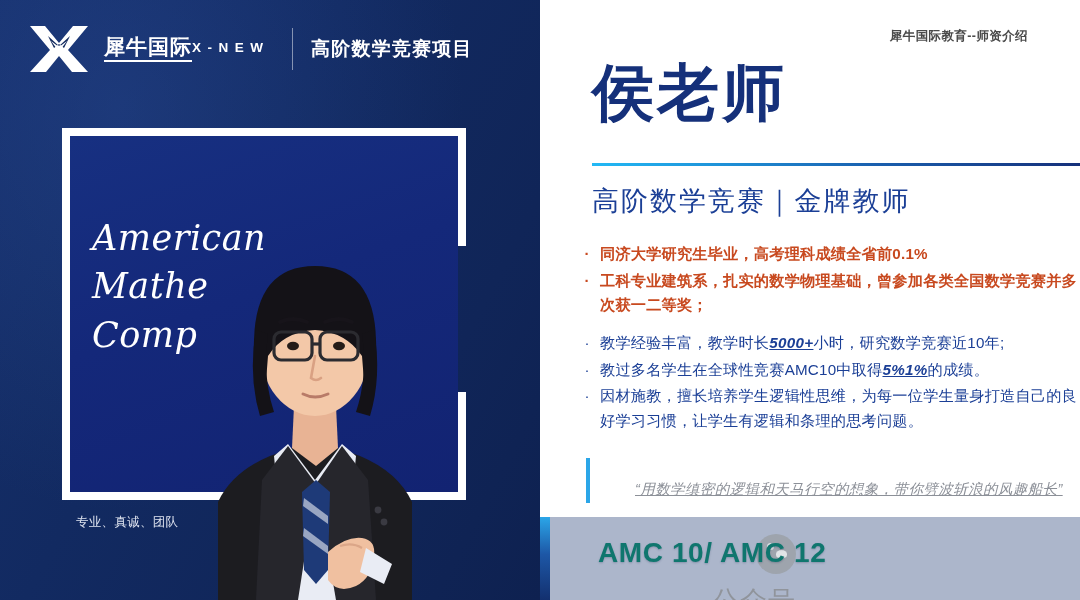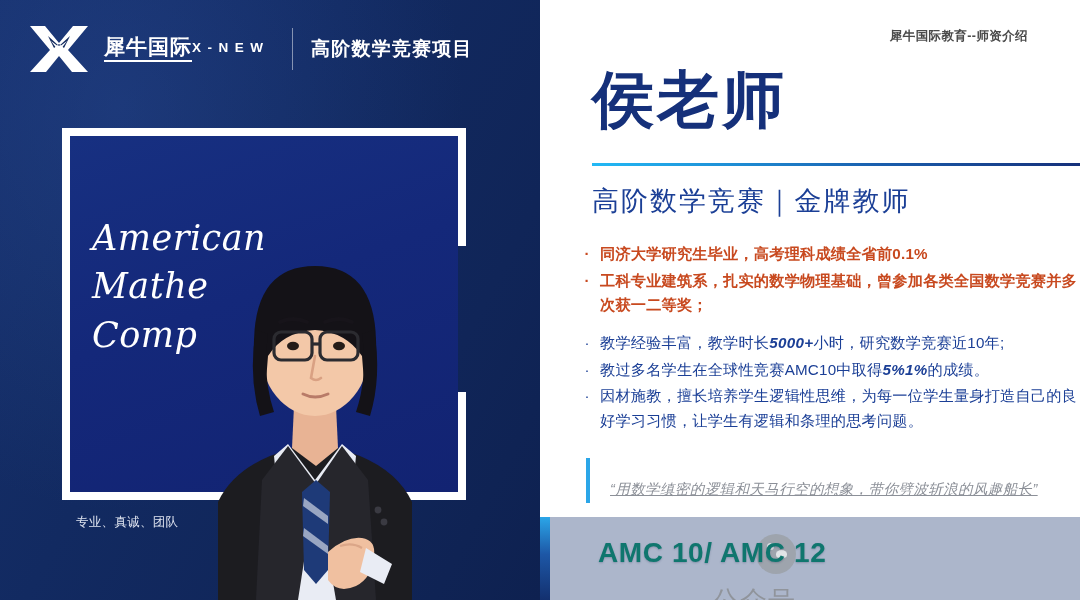"侯老师" .teacher-name { margin-top: 7px -> none }
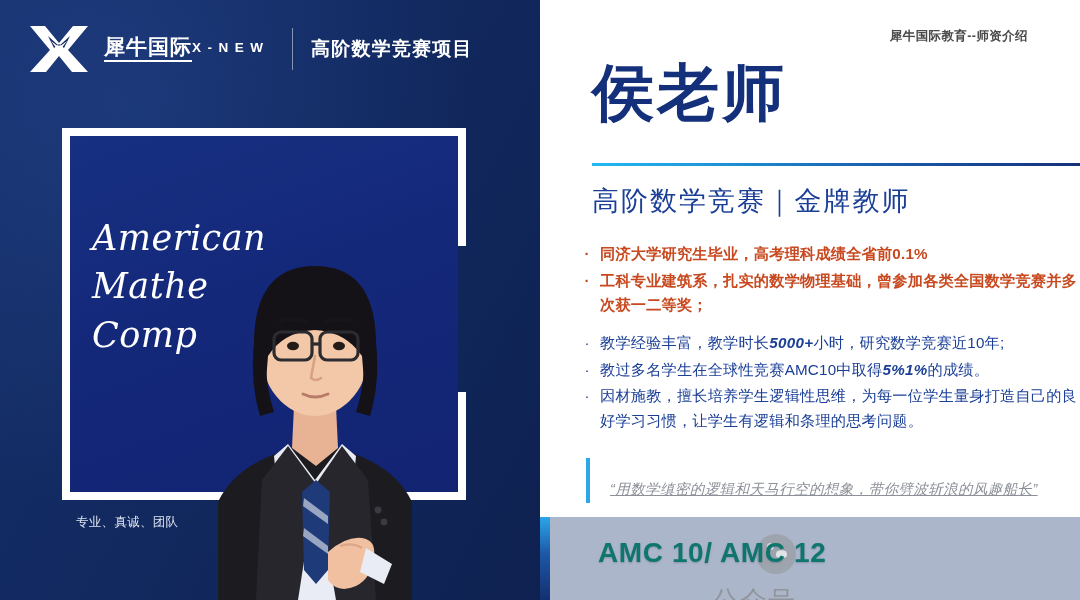"5000+" .hl { text-decoration: none -> underline }
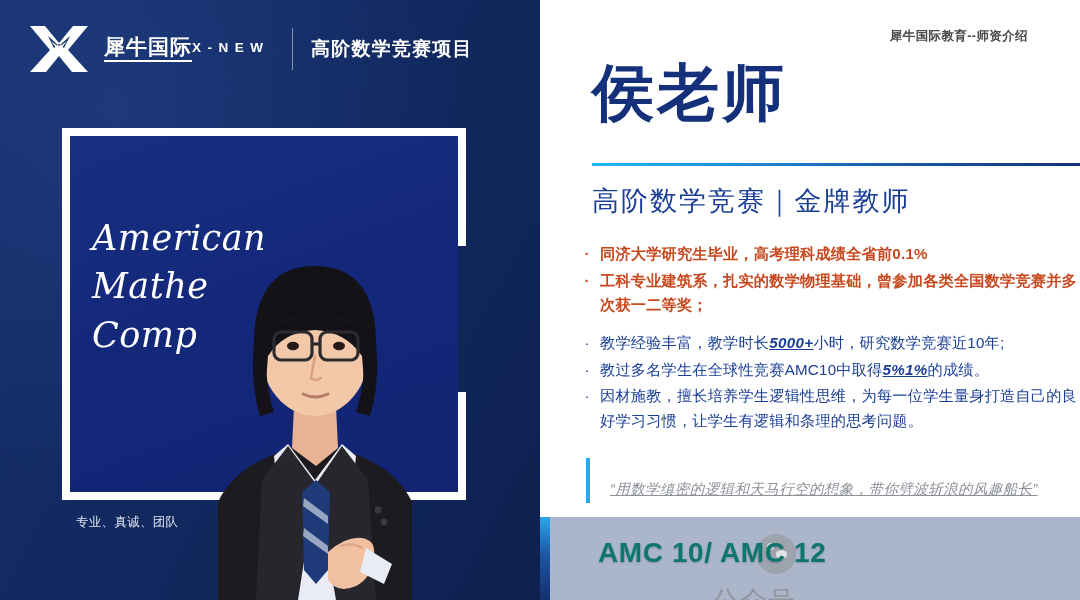"“用数学缜密的逻辑和天马行空的想象，带你劈波斩浪的风趣船长”" .quote-text { padding: 22px 0 4px 20px -> 22px 0 4px 45px }
